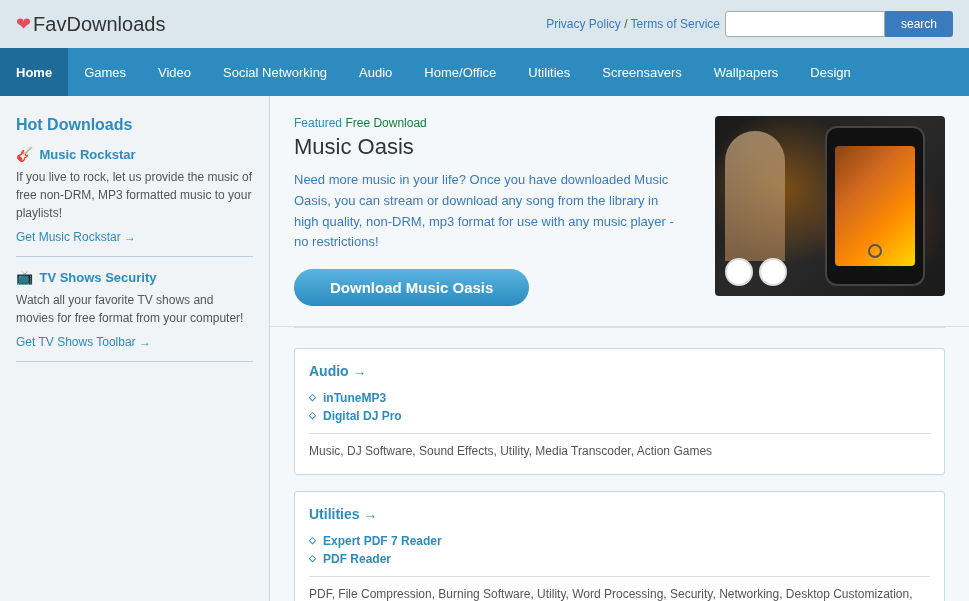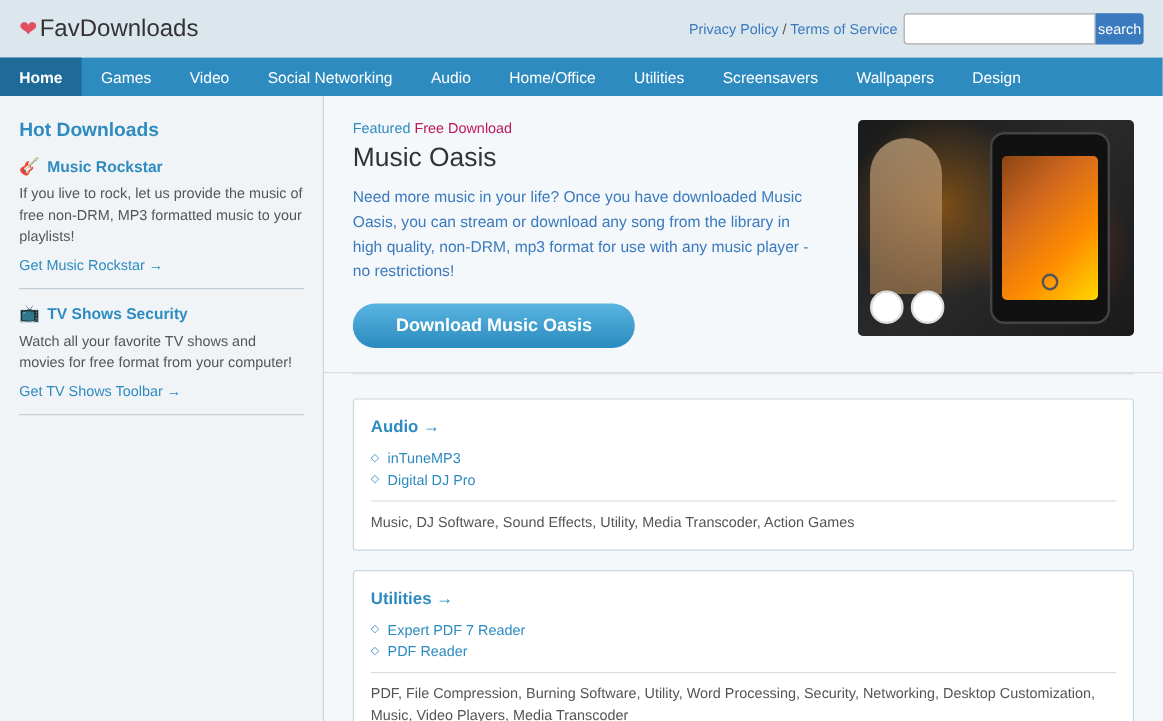"search" #search-button { padding: 4px 2px -> 4px 16px }
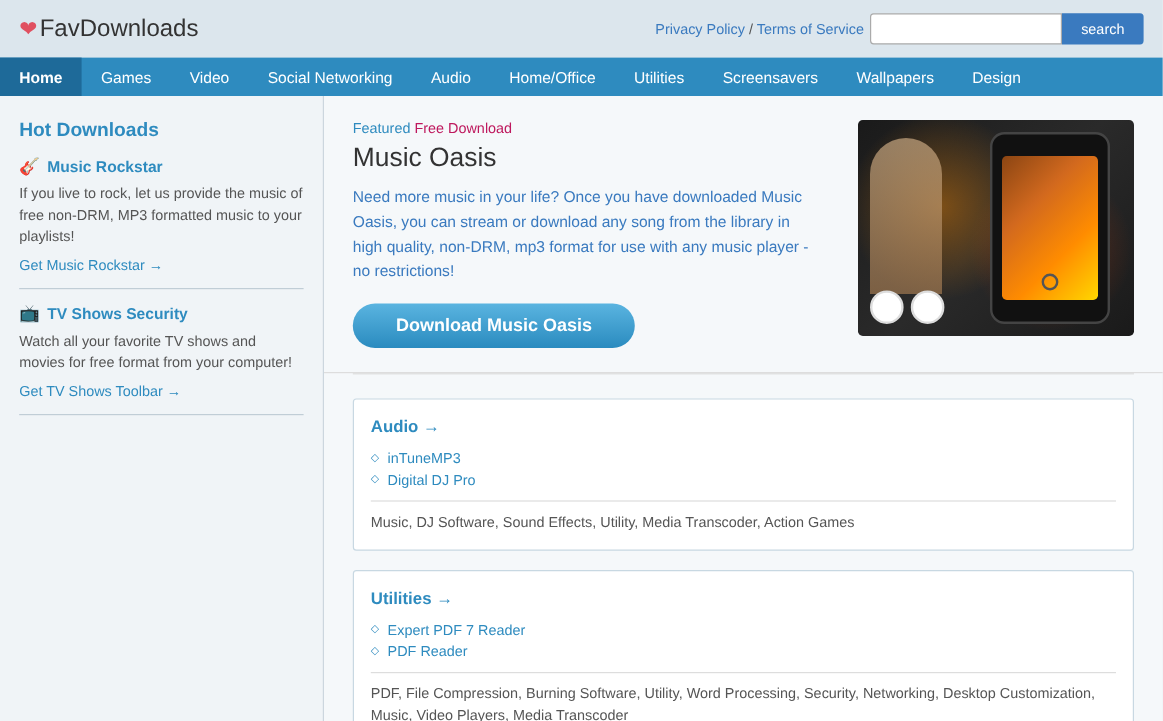"Home" #nav { height: 32px -> 48px }
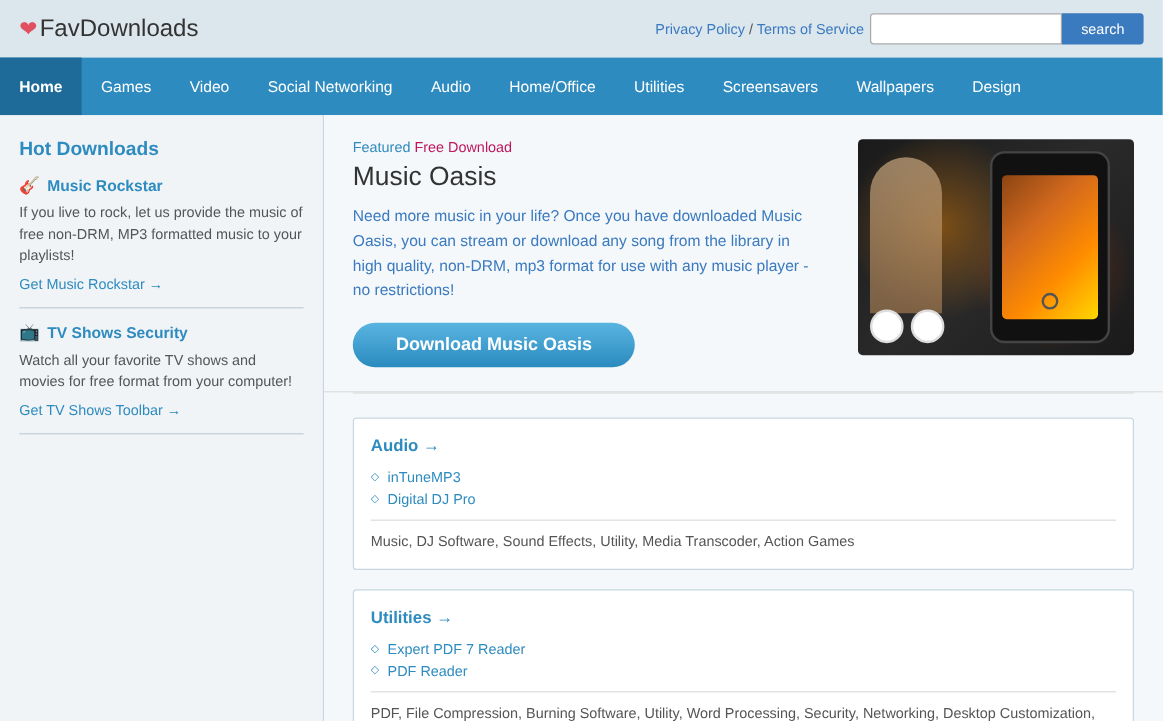"Free Download" span { color: #be185d -> #15803d }
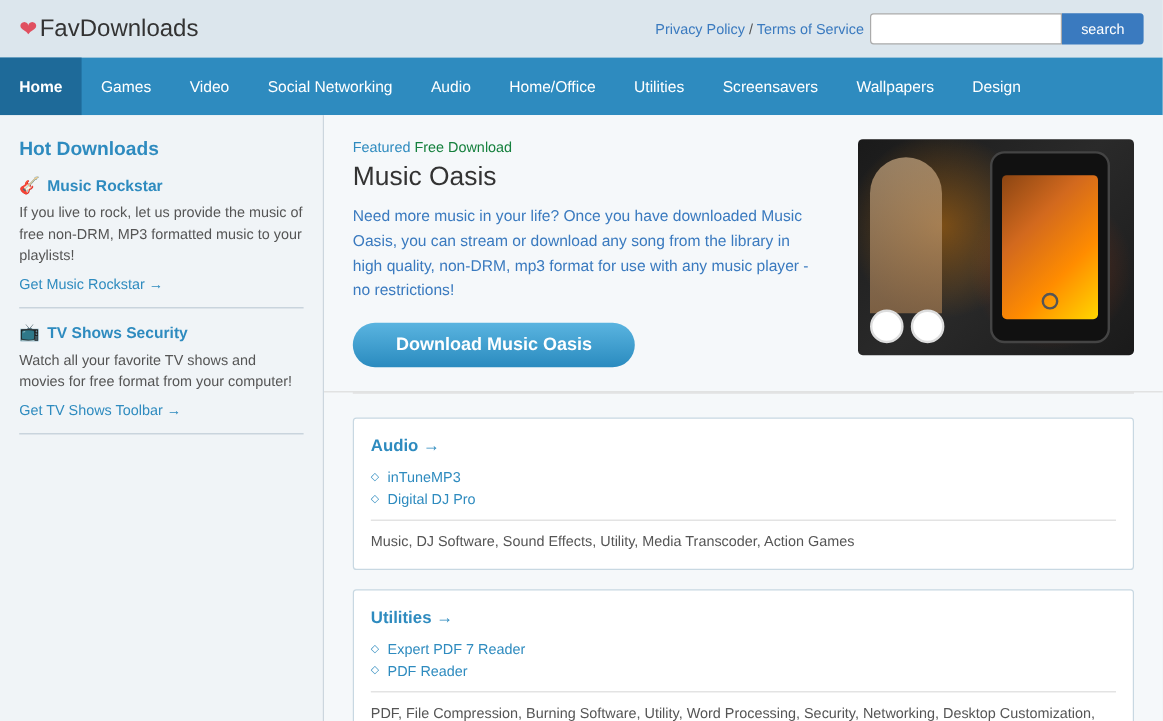"inTuneMP3" .panel-list { font-weight: none -> bold }
